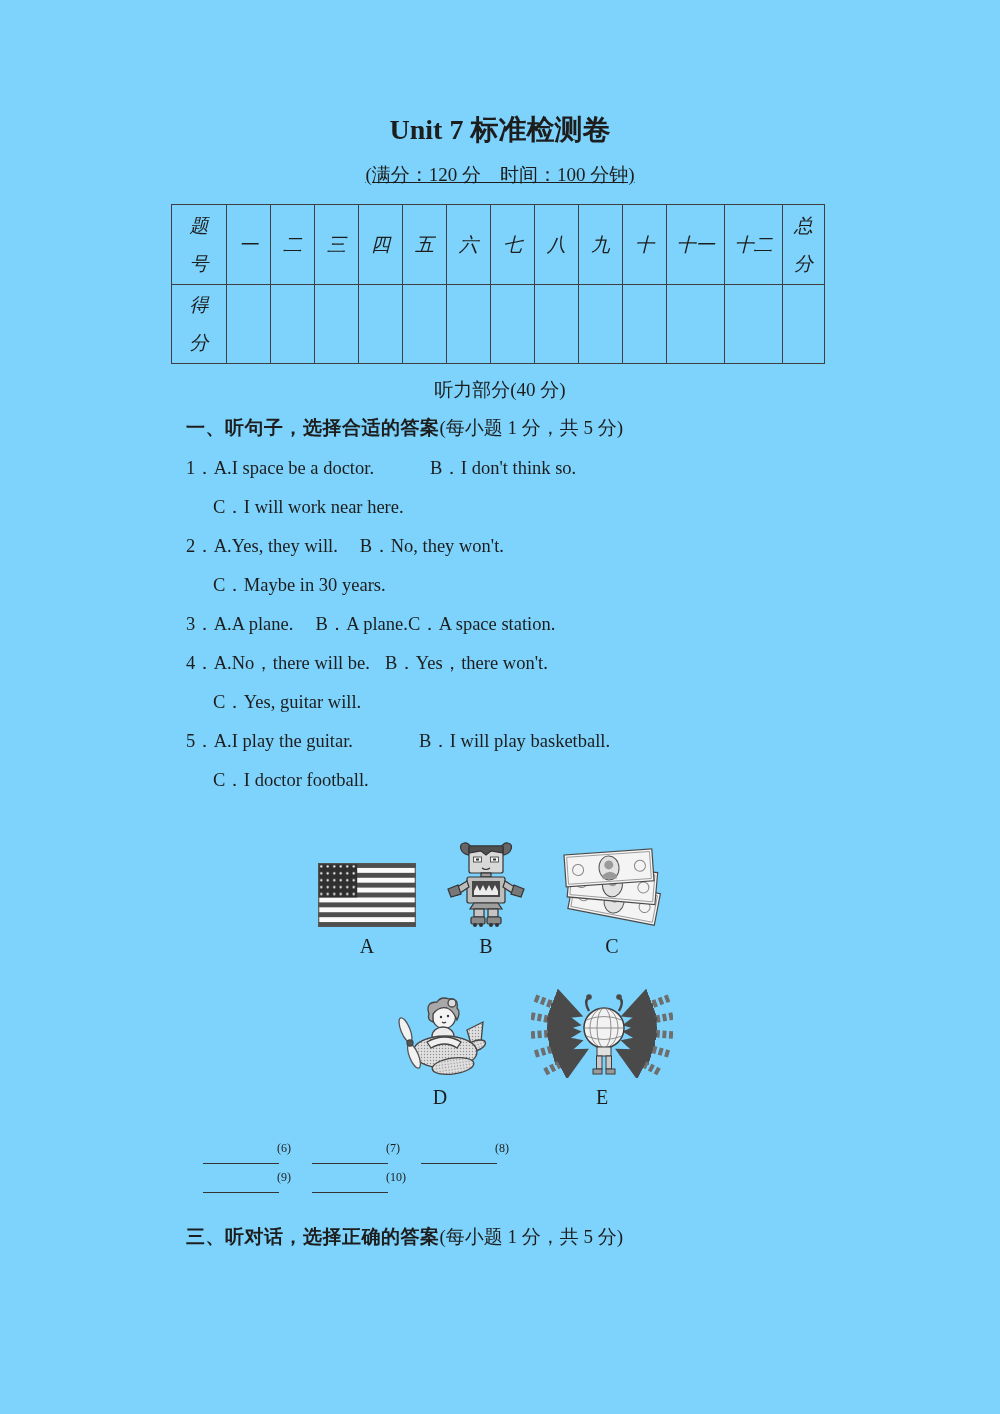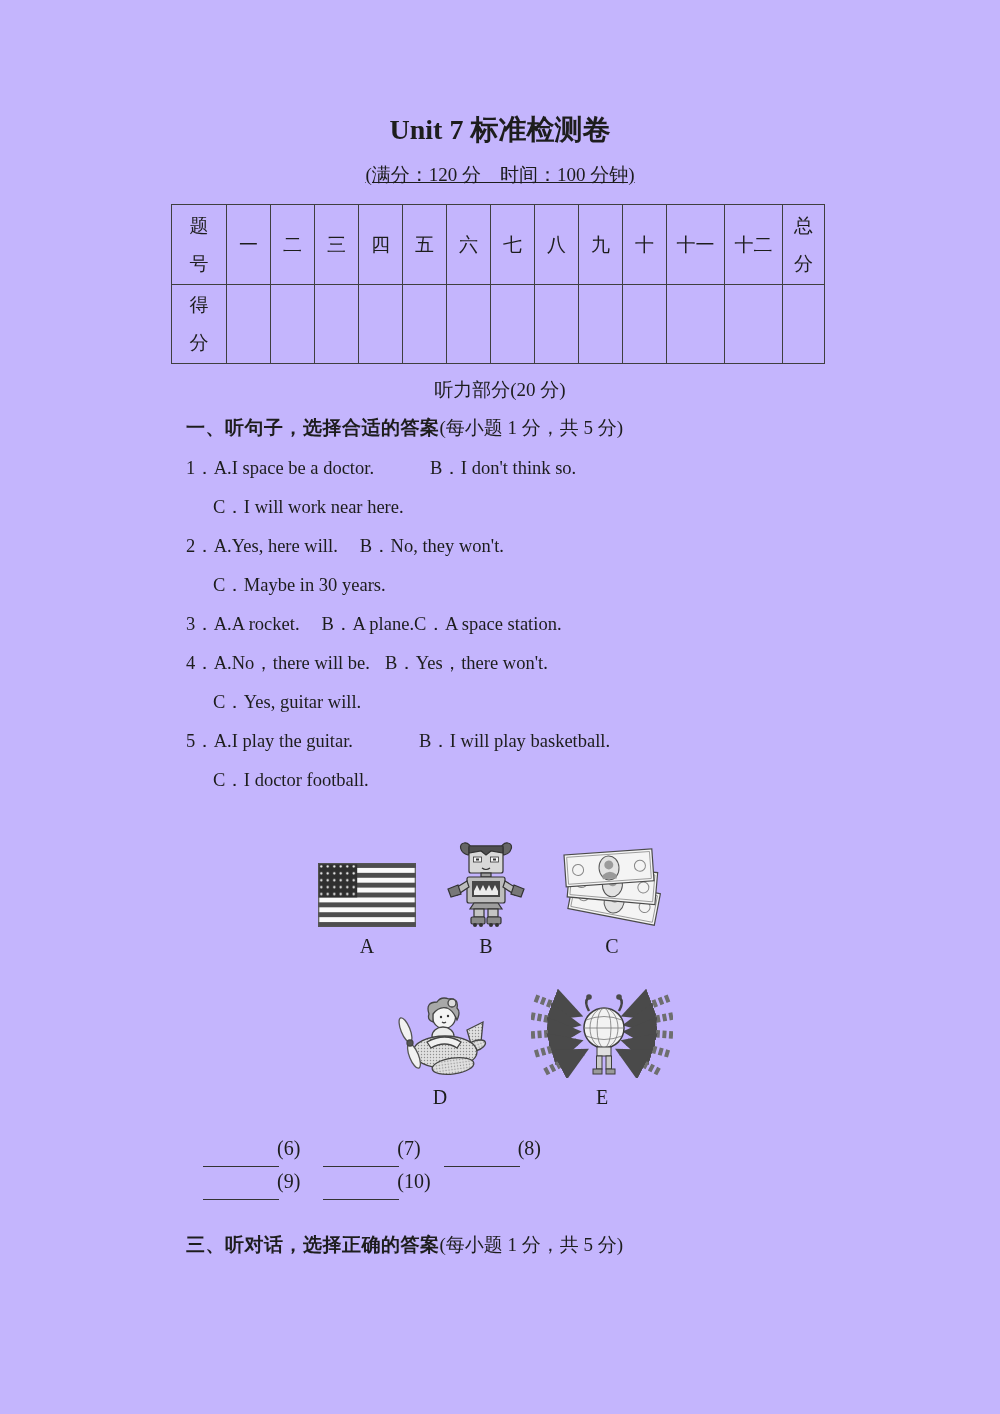"Unit 7 标准检测卷" .page { background: #c4b5fd -> #7dd3fc }
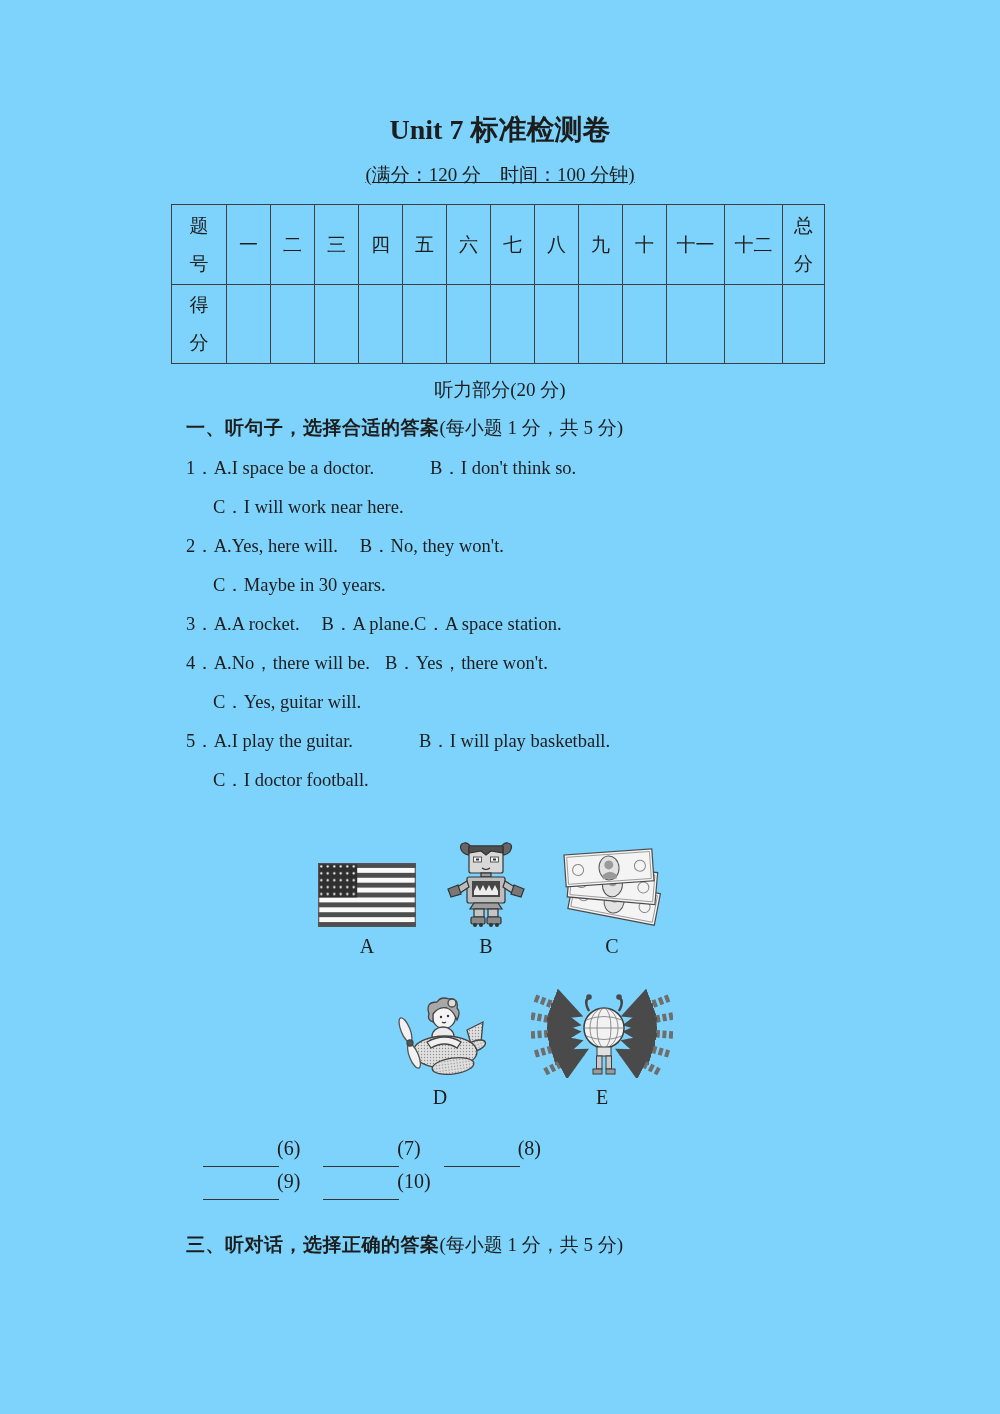"题号" .score-table td { font-style: none -> italic }
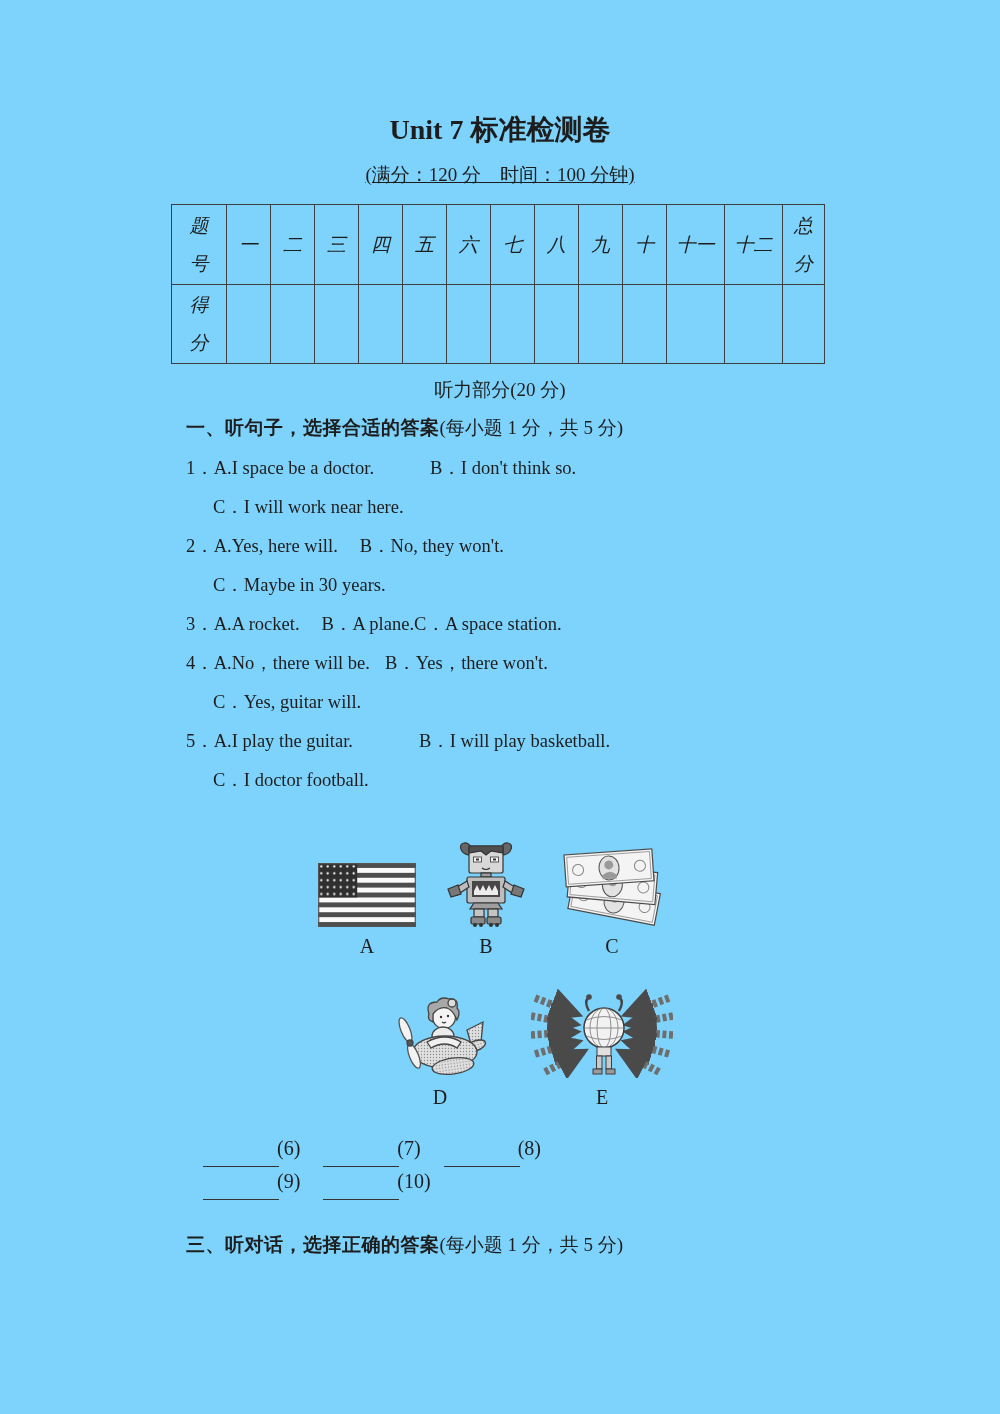"听力部分(20 分)" div.part-title { text: 20 -> 40 }
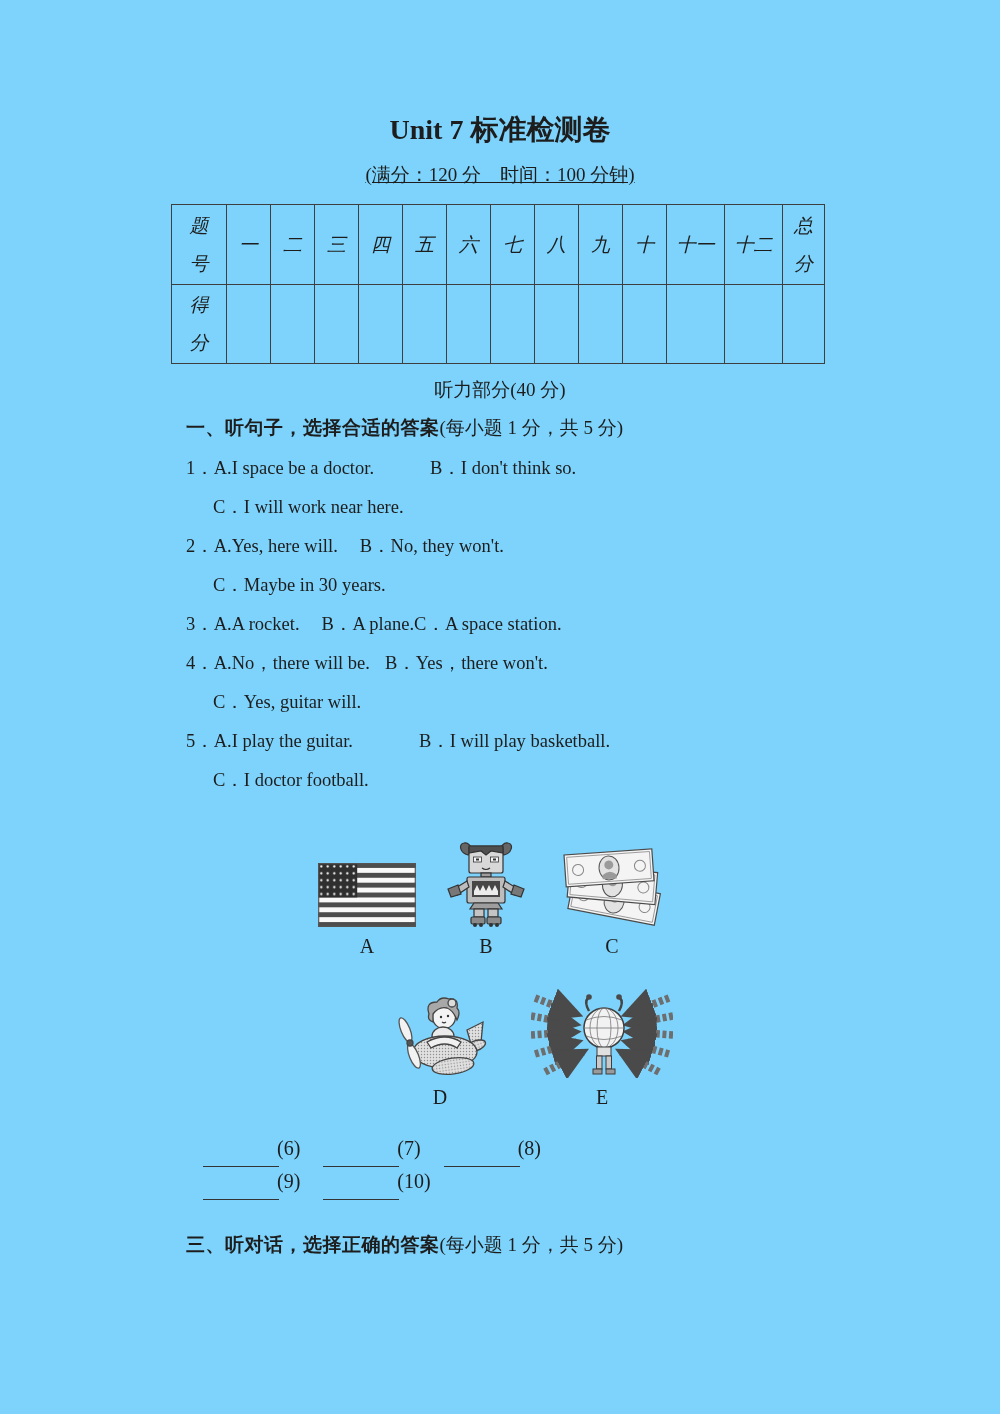"A.Yes, here will." span { text: here -> they }
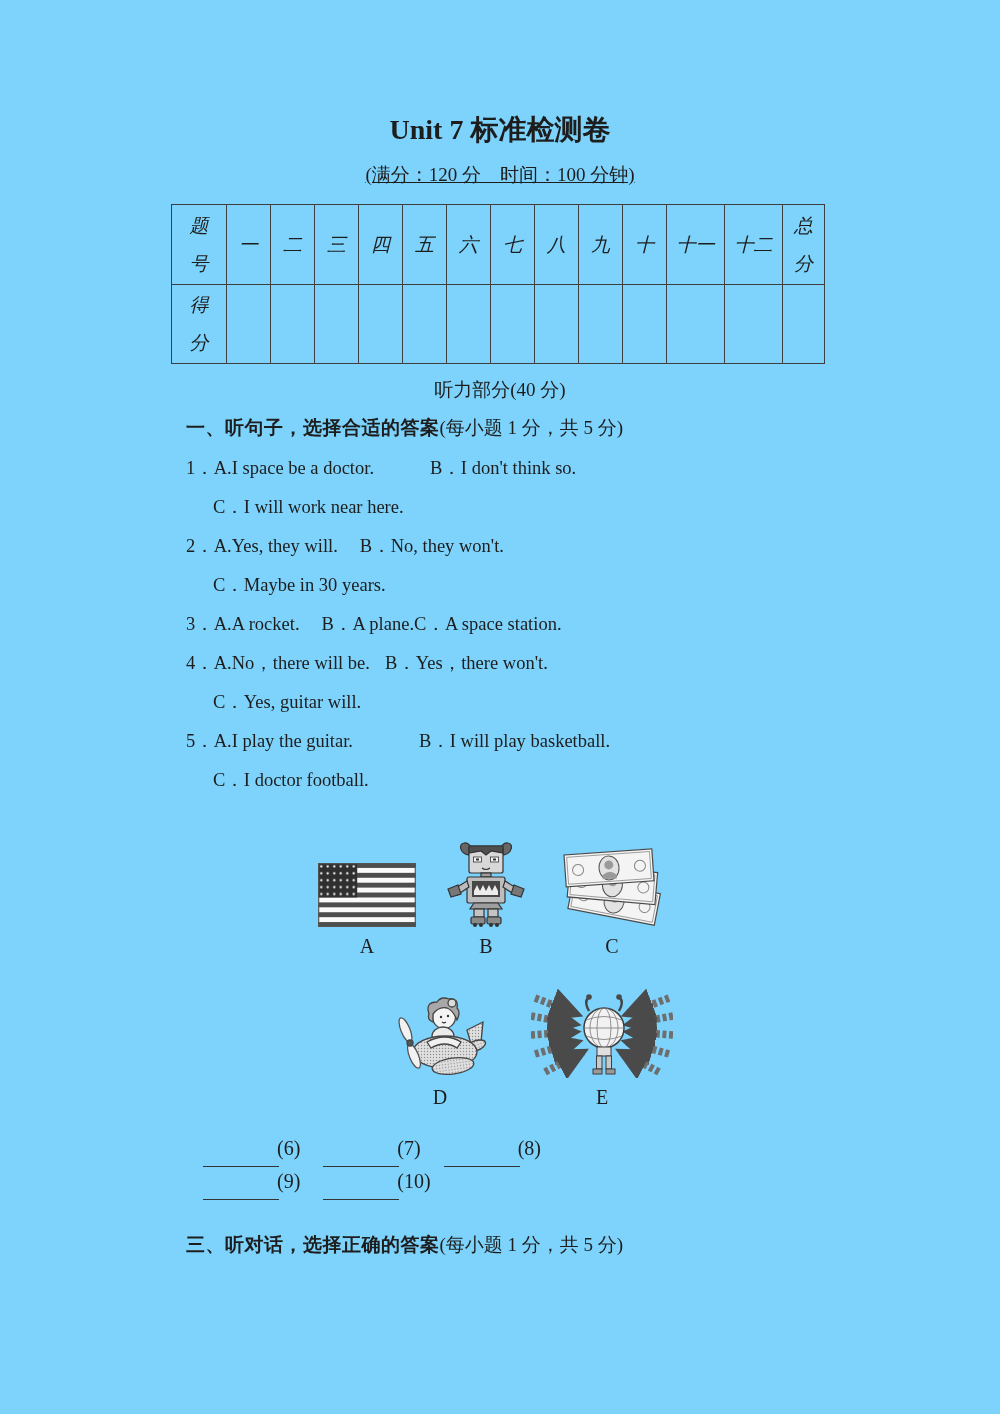"A.A rocket." span { text: rocket -> plane }
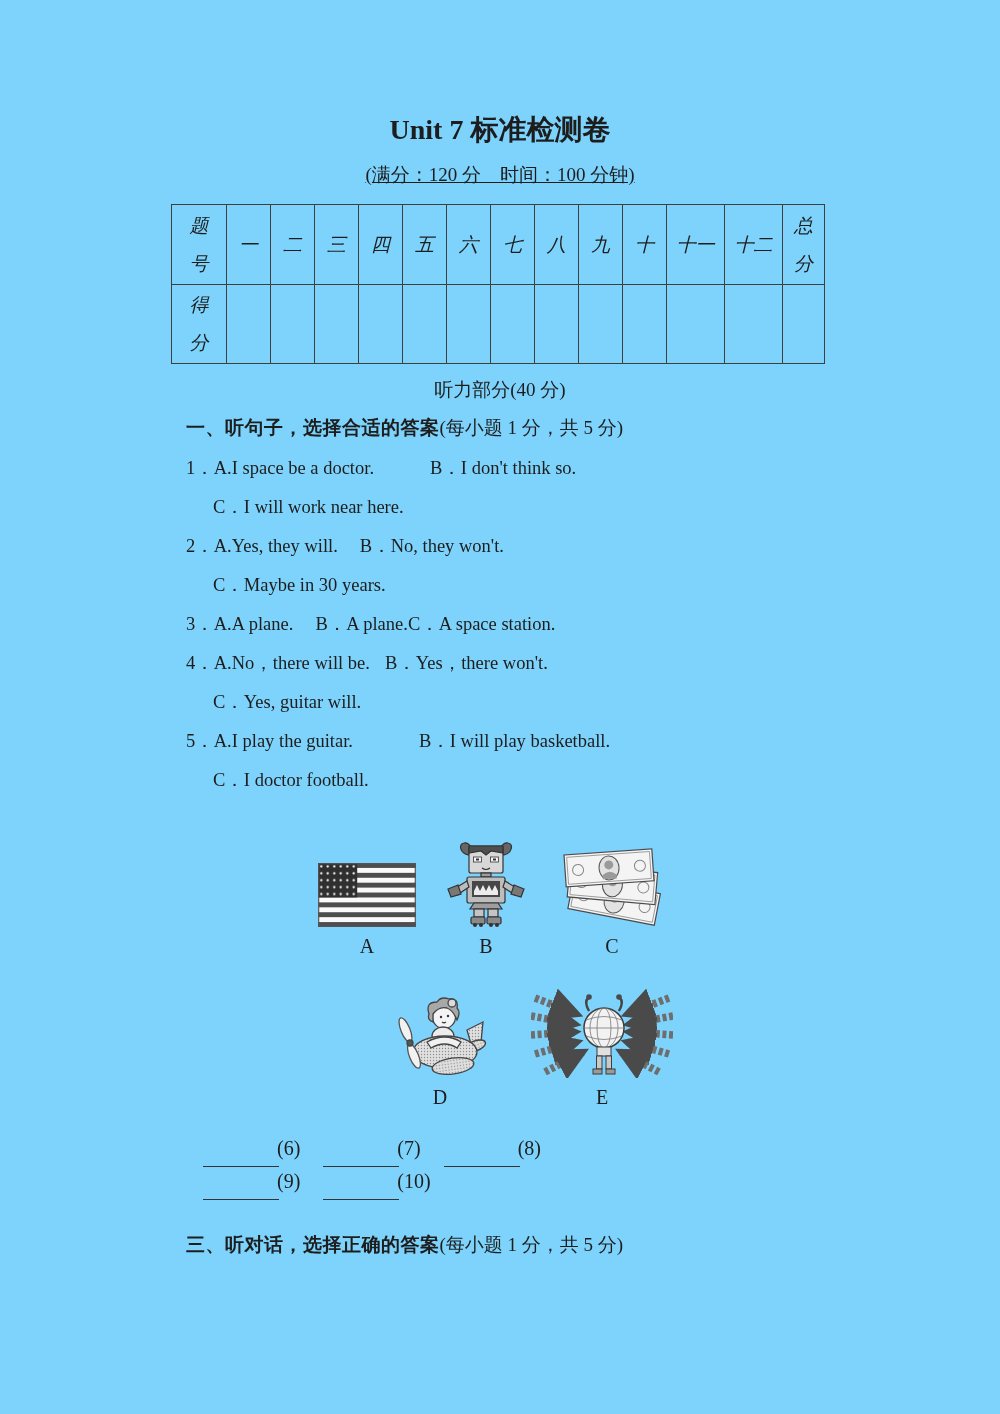"(6) (7) (8)" .blanks { font-size: 20px -> 12px }
